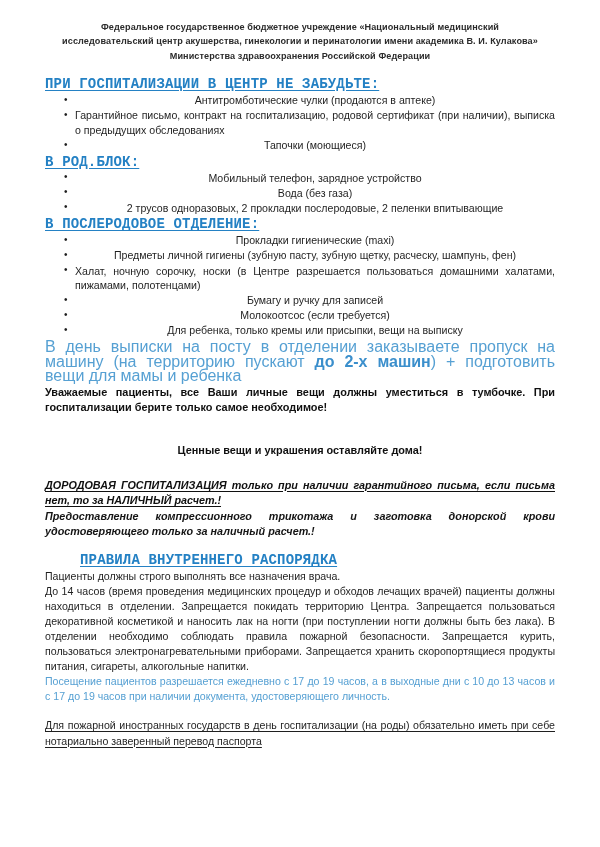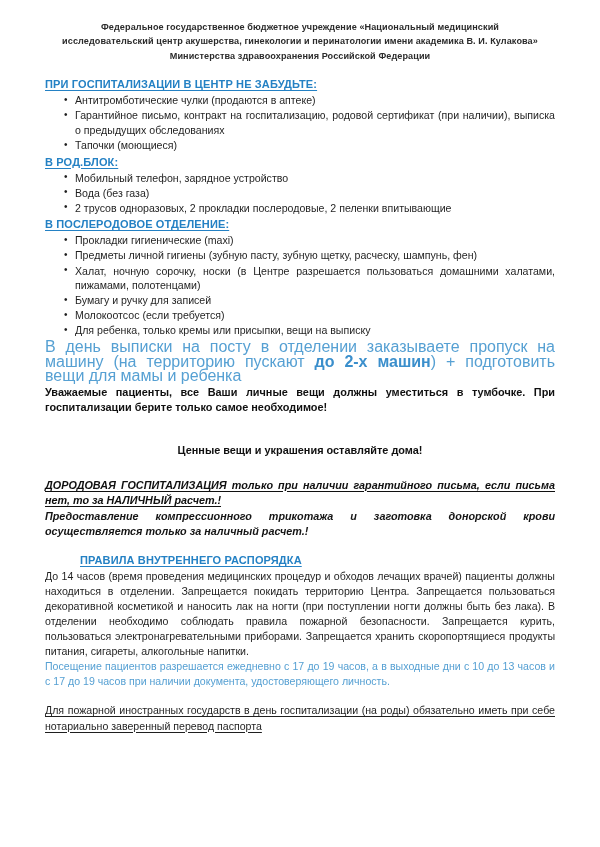"ПРИ ГОСПИТАЛИЗАЦИИ В ЦЕНТР НЕ" .section-head { font-family: none -> Liberation Mono, monospace; font-size: 11px -> 14px }
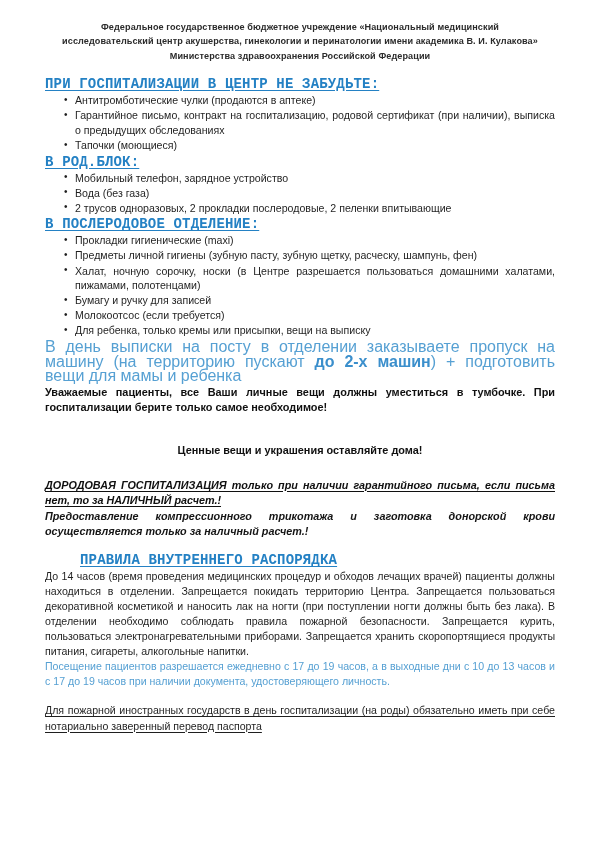"Антитромботические чулки (продаются в" ul.bullets li.nojust { text-align: left -> center }
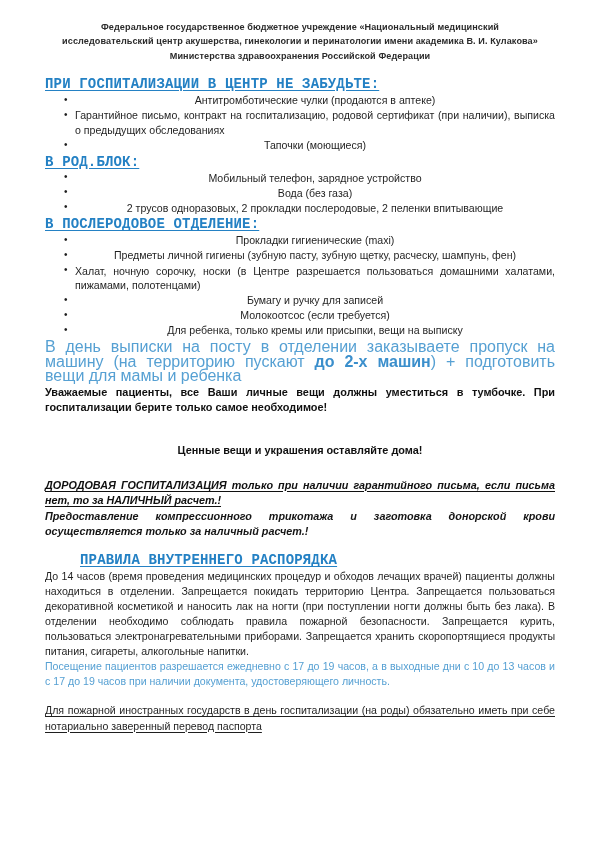"Предоставление компрессионного трикотажа" p.ital-plain { text: осуществляется -> удостоверяющего }
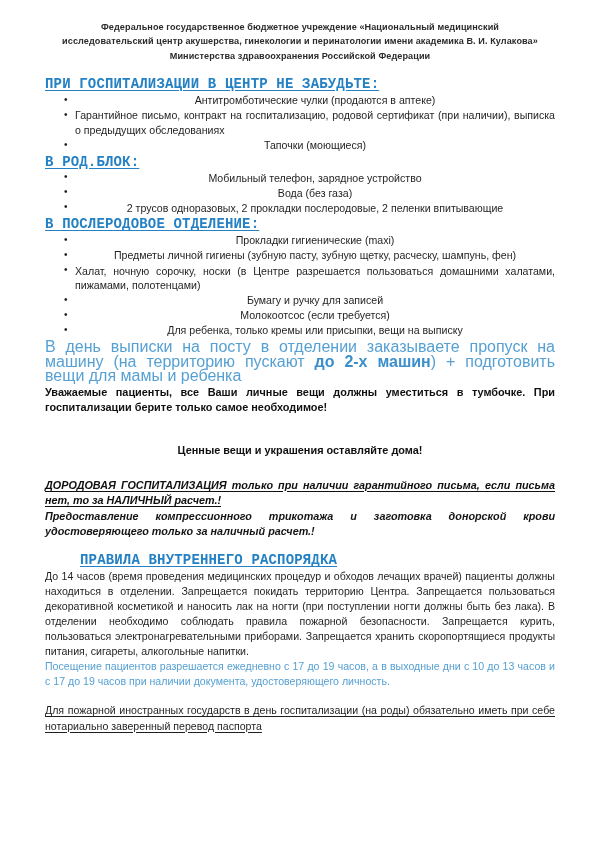"Пациенты должны строго выполнять все" p.para { html: none -> <p>Пациенты должны строго выполнять все назначения врача.</p> }
